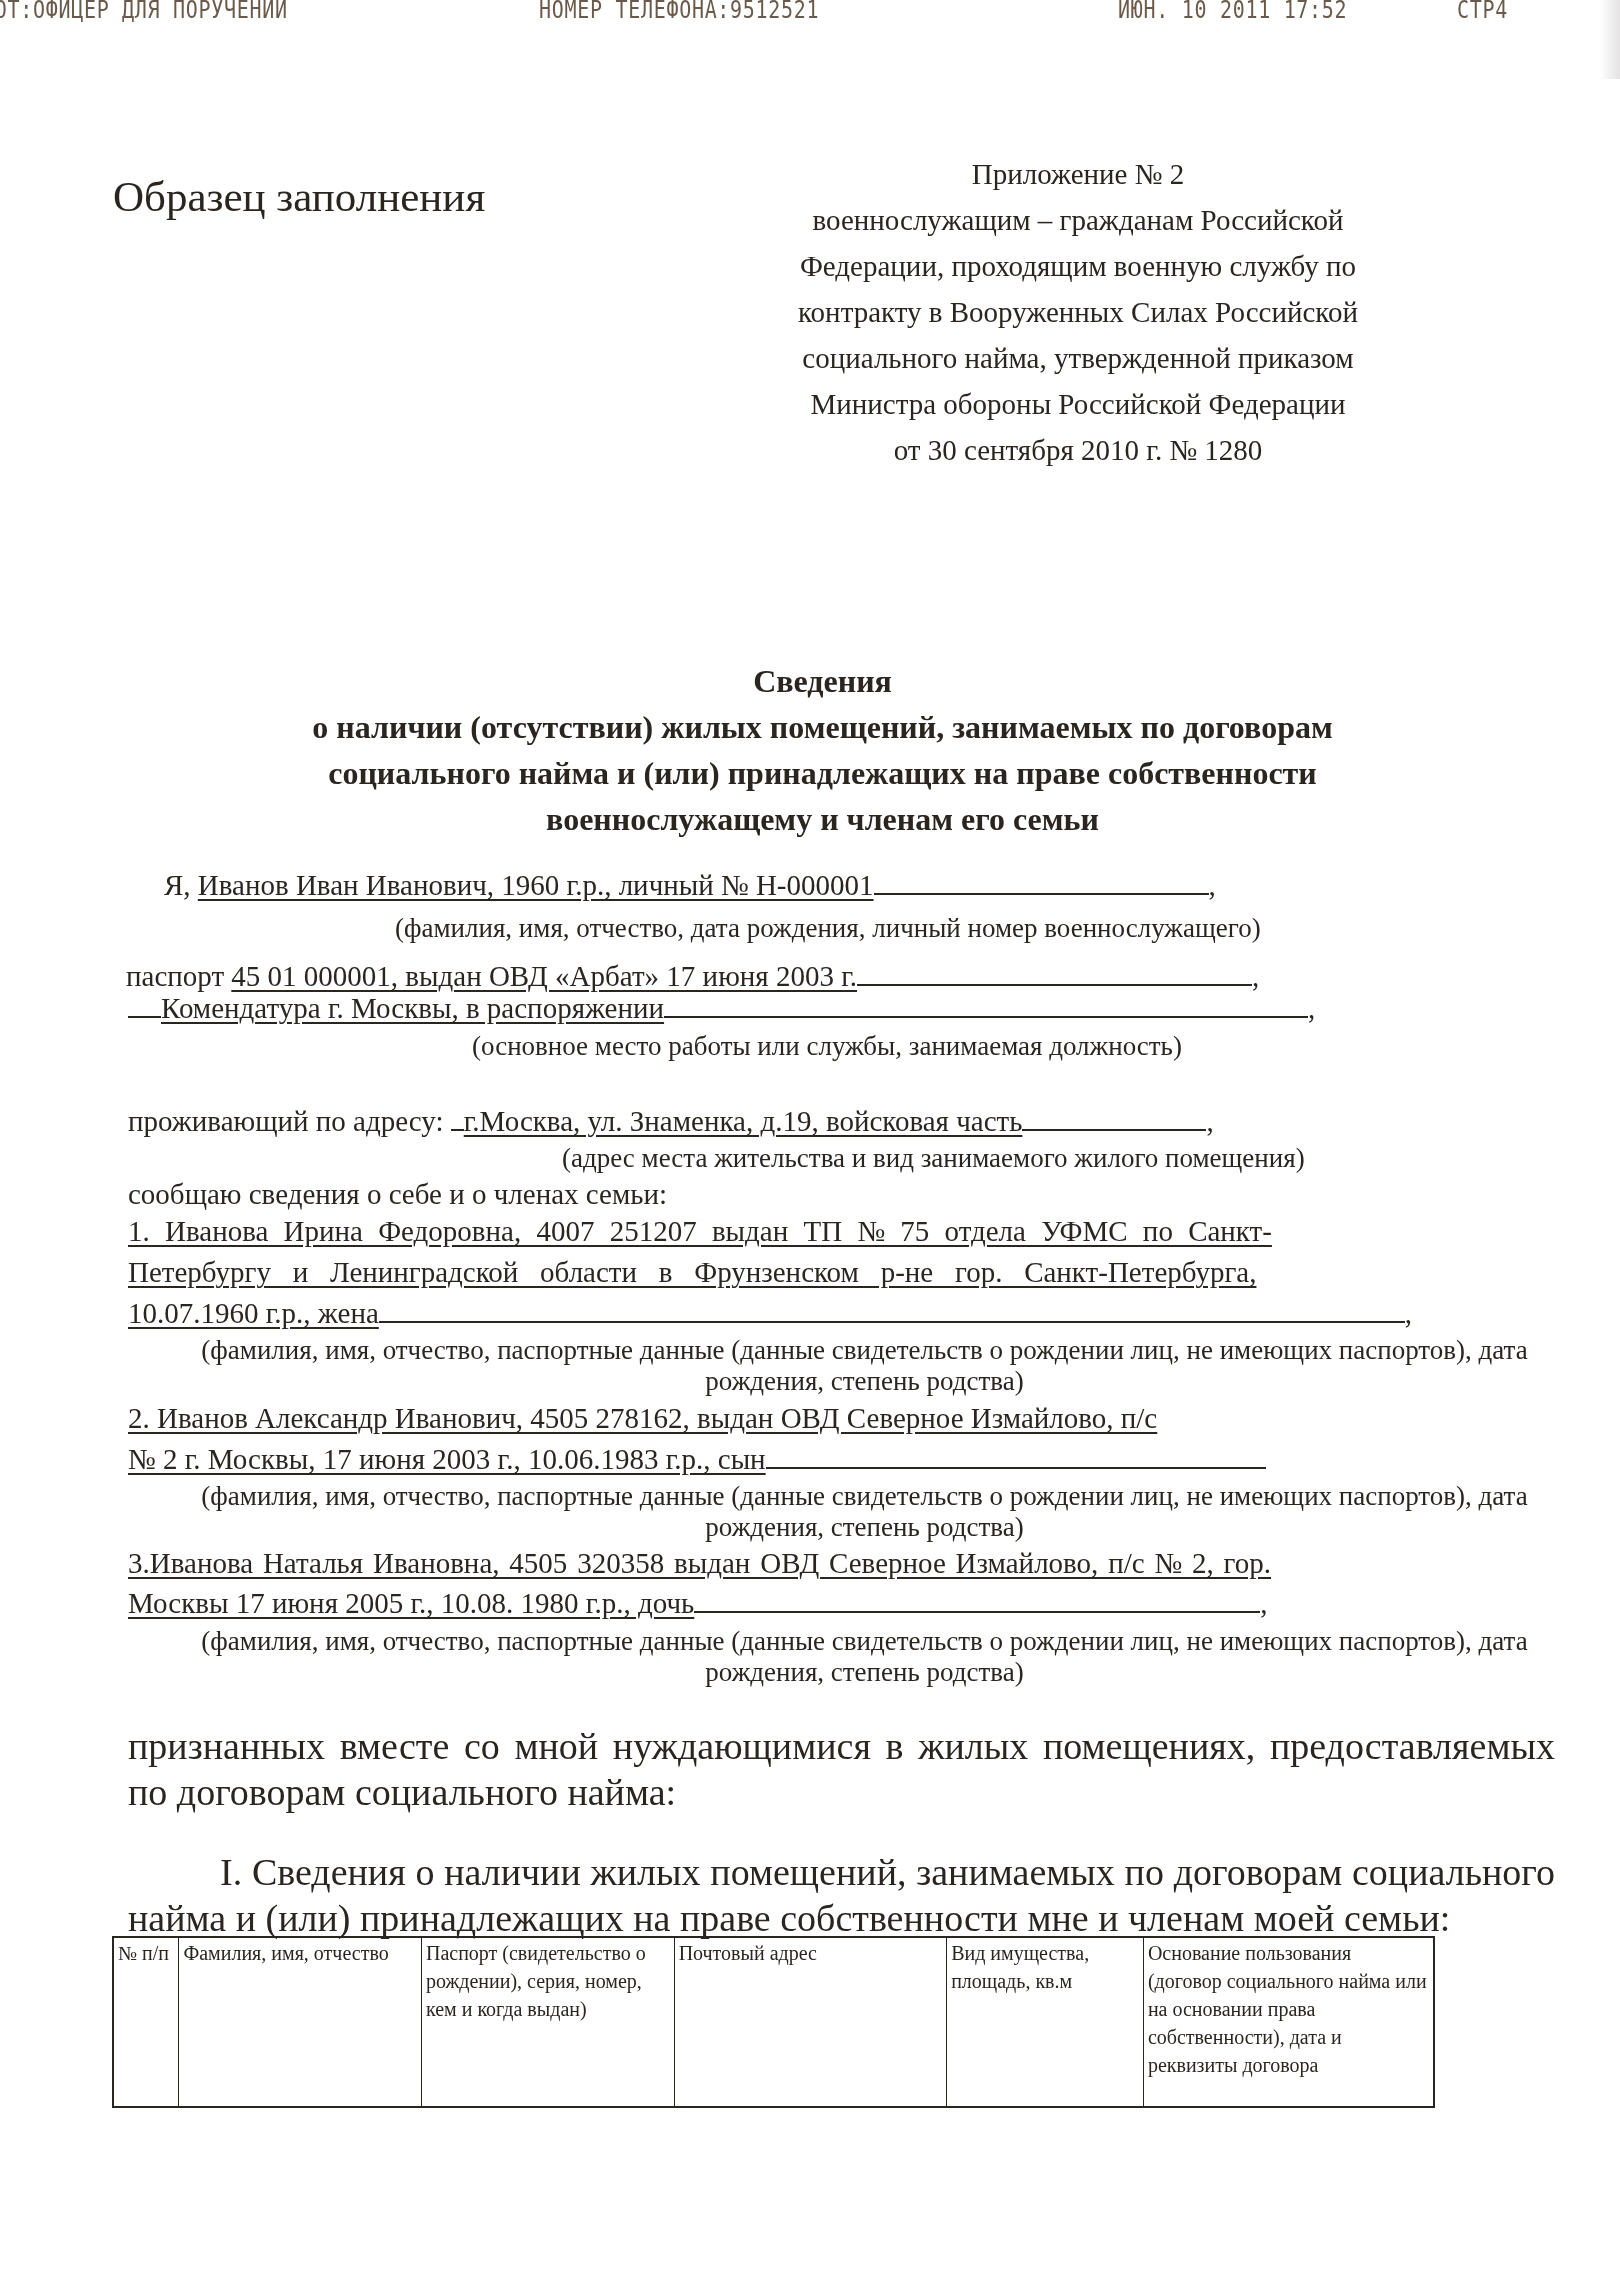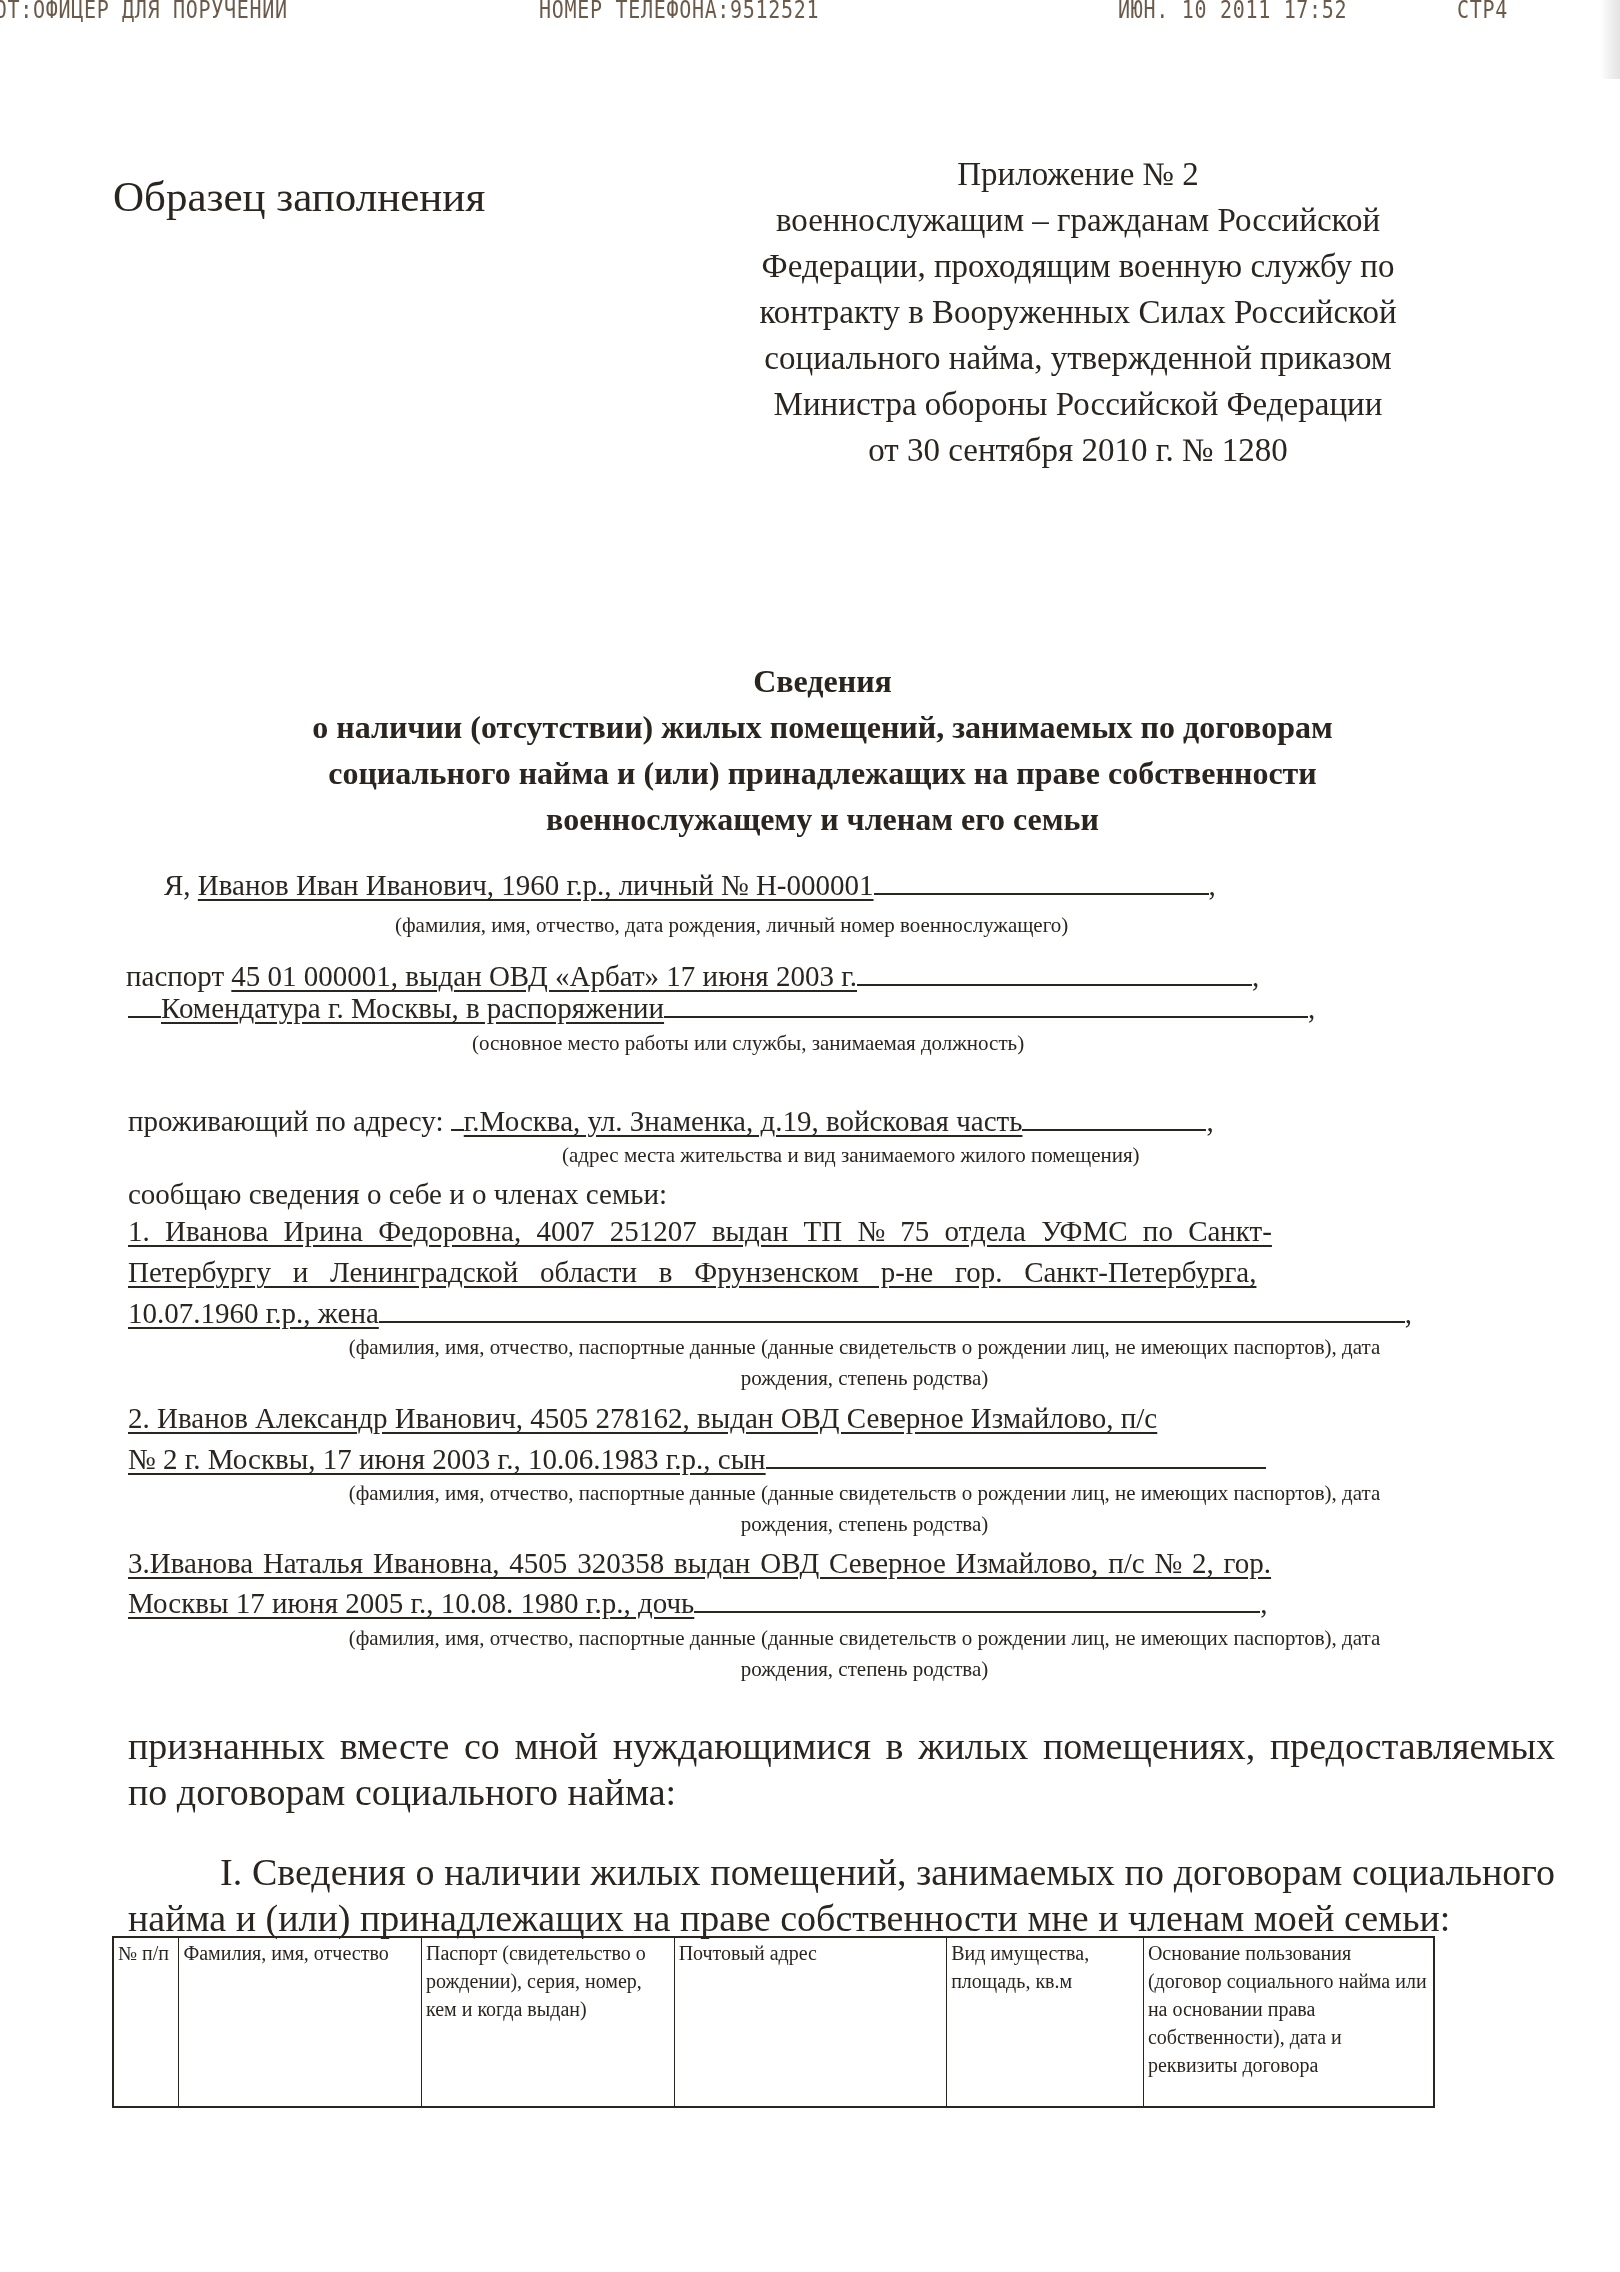"Приложение № 2" .appendix { font-size: 33px -> 29px }
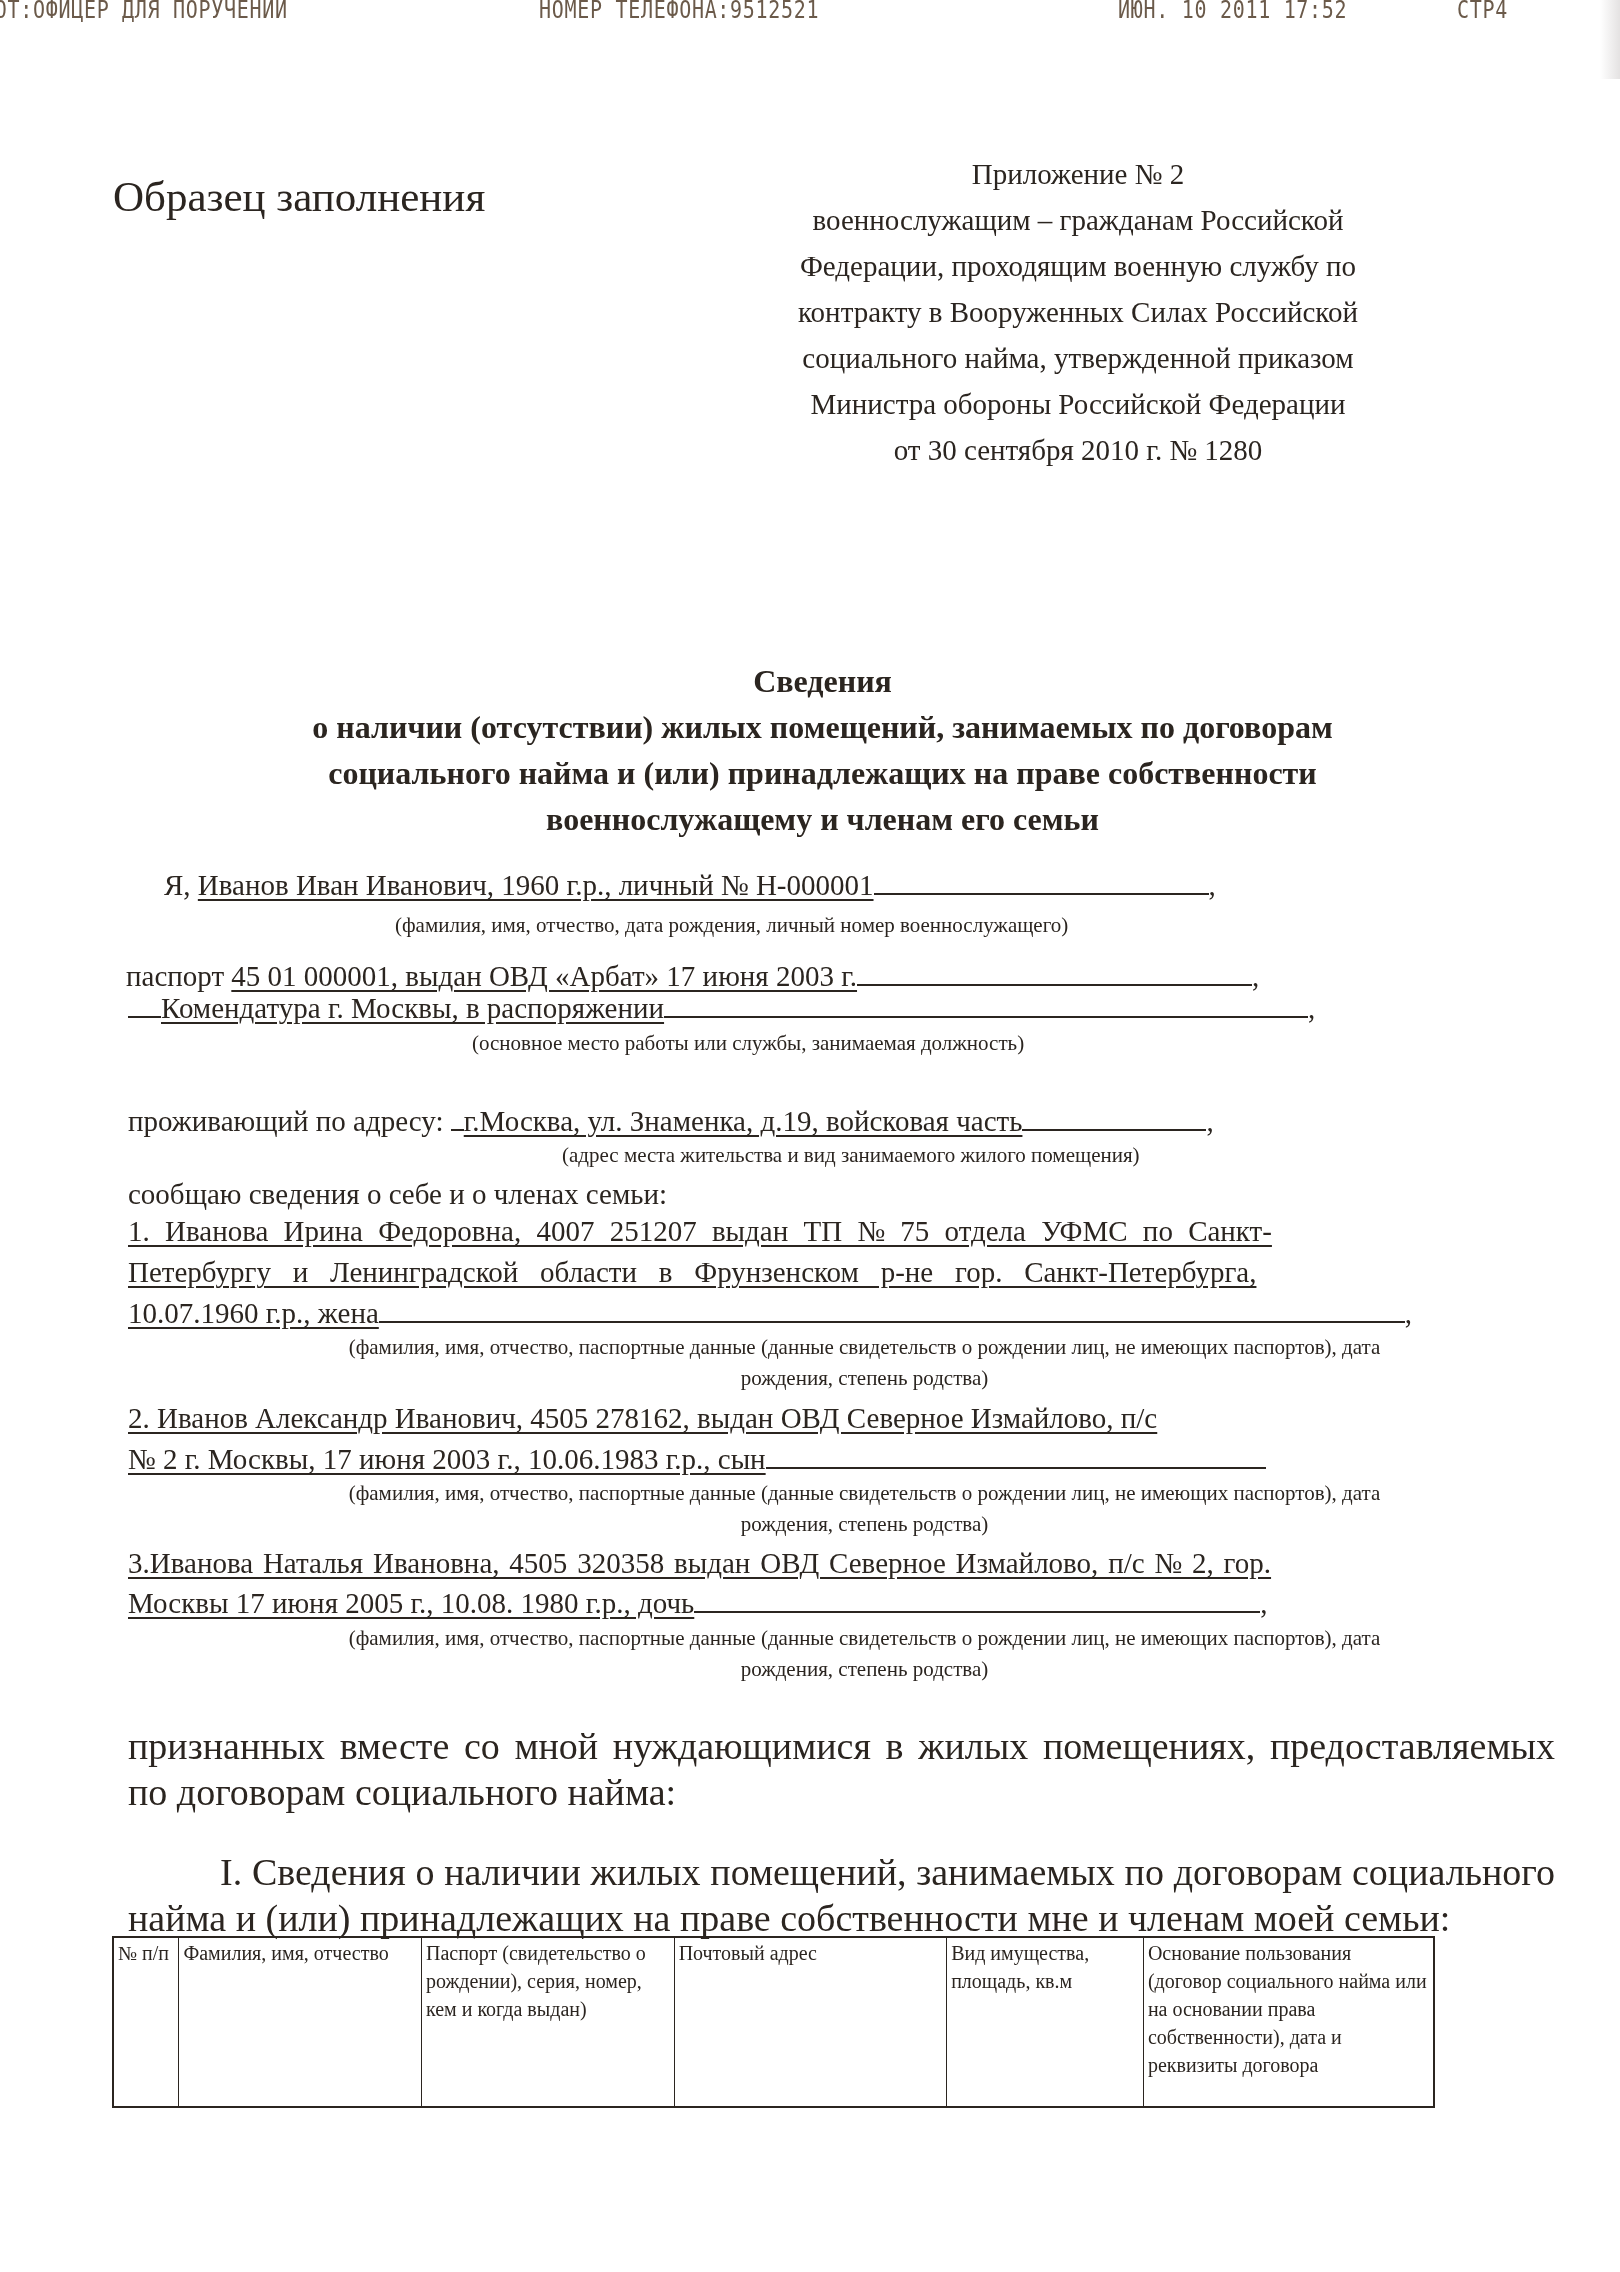"(фамилия, имя, отчество, дата рождения," .hint { font-size: 21px -> 27px }
